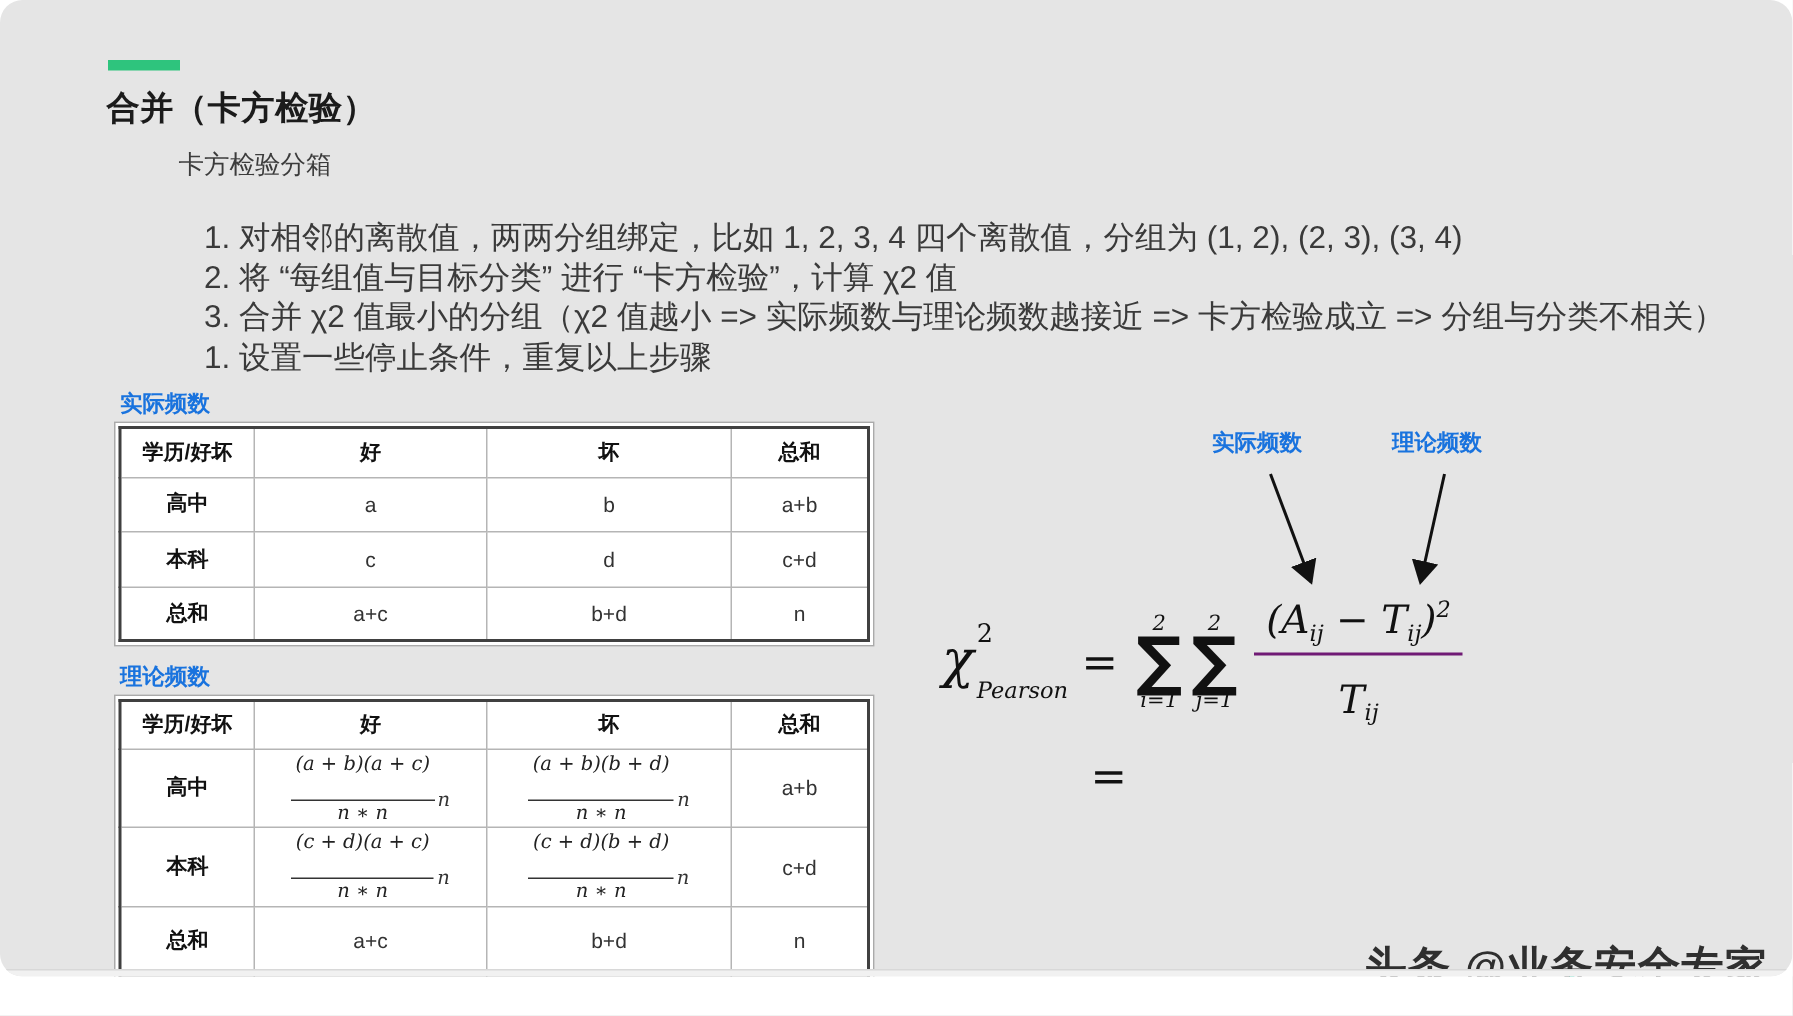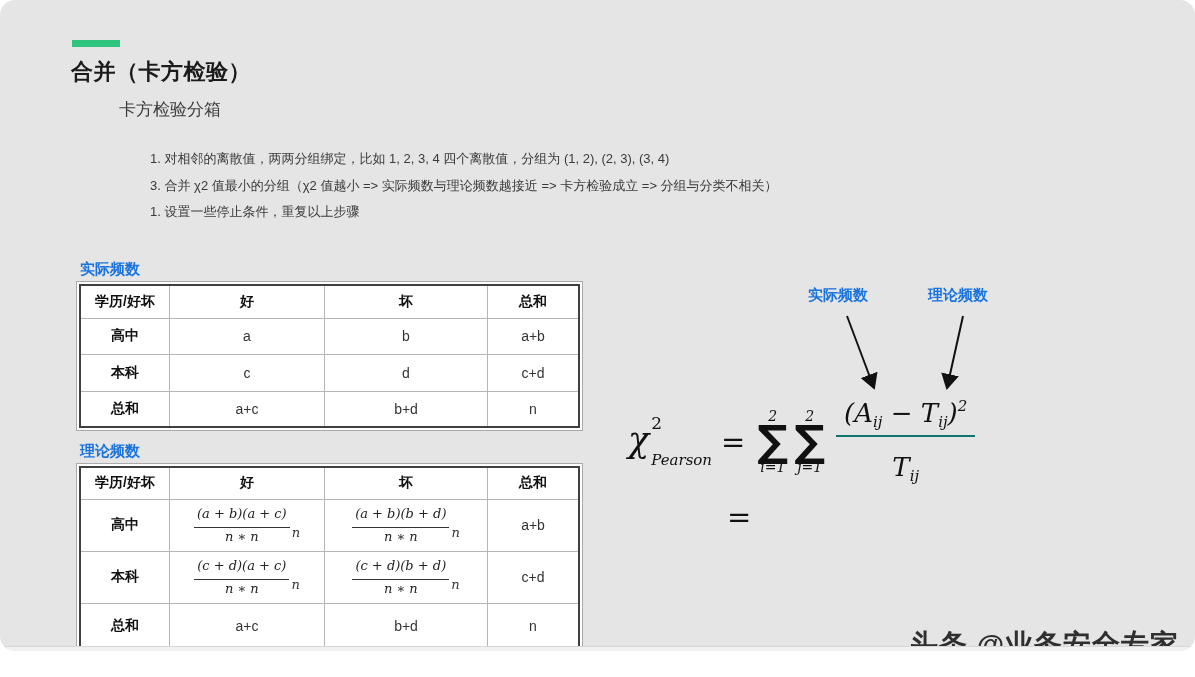"1. 对相邻的离散值，两两分组绑定，比如 1, 2, 3," .steps { font-size: 13px -> 21px; left: 150px -> 136px }
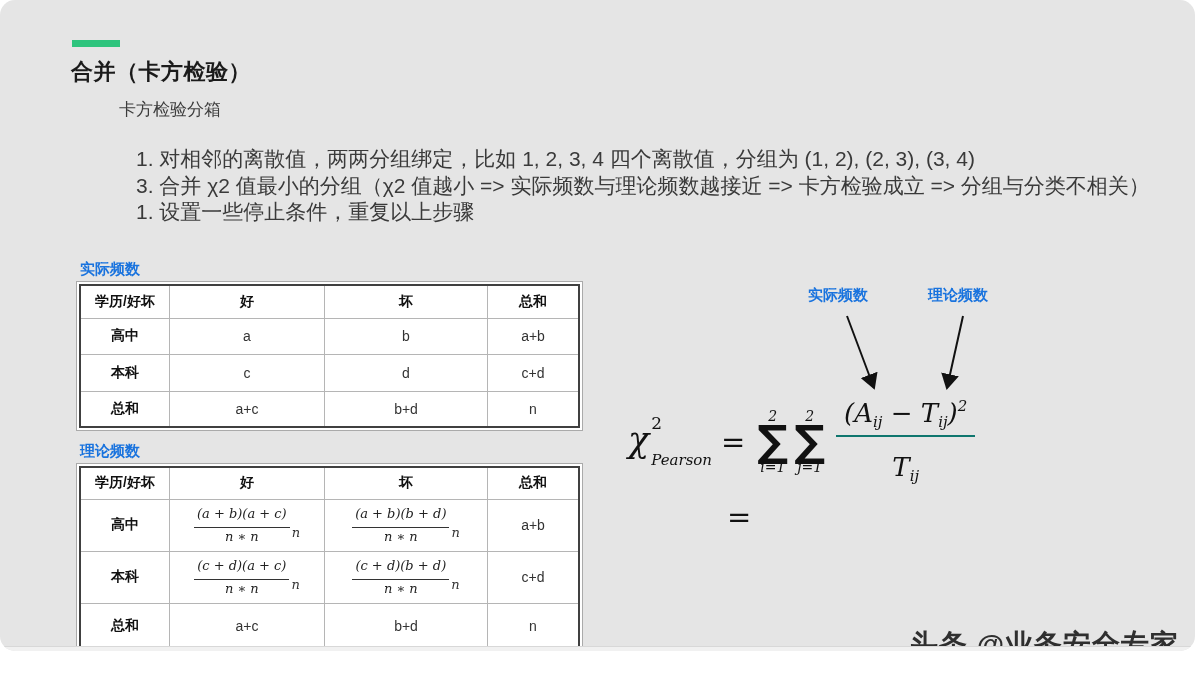"2. 将 “每组值与目标分类” 进行 “卡方检验”，计算" div { html: none -> <div>2. 将 “每组值与目标分类” 进行 “卡方检验”，计算 χ2 值</div> }
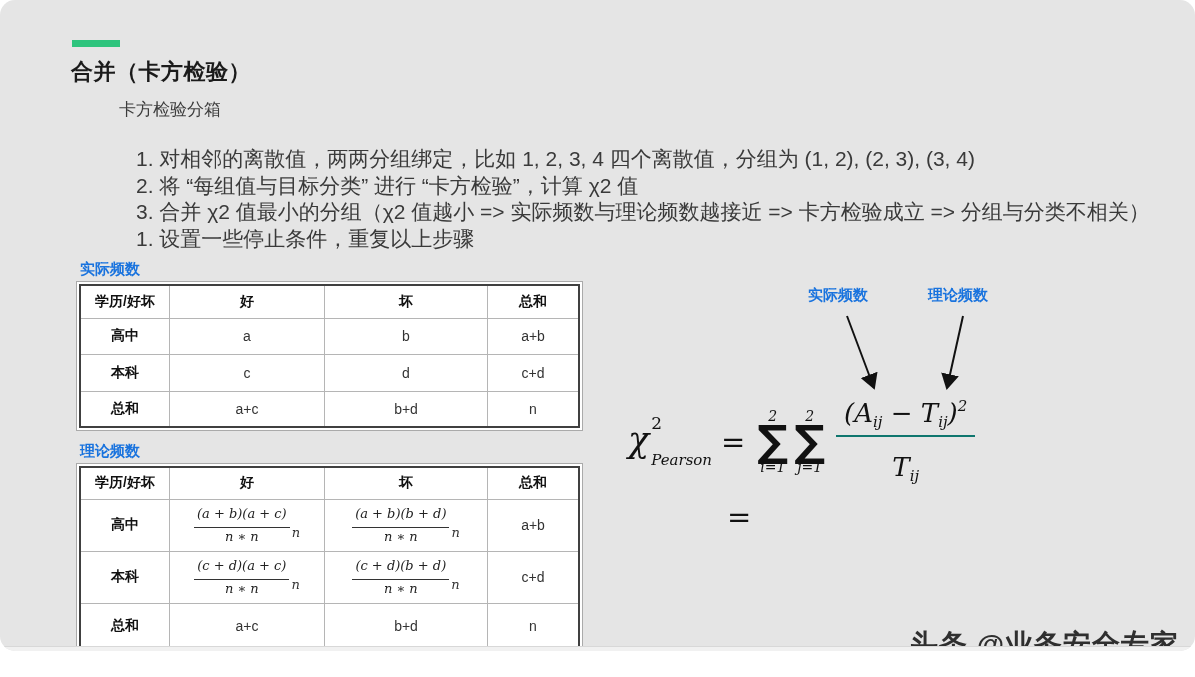"(Aij − Tij)2" .bnum { border-bottom: 2px solid #0f766e -> 2px solid #701a75 }
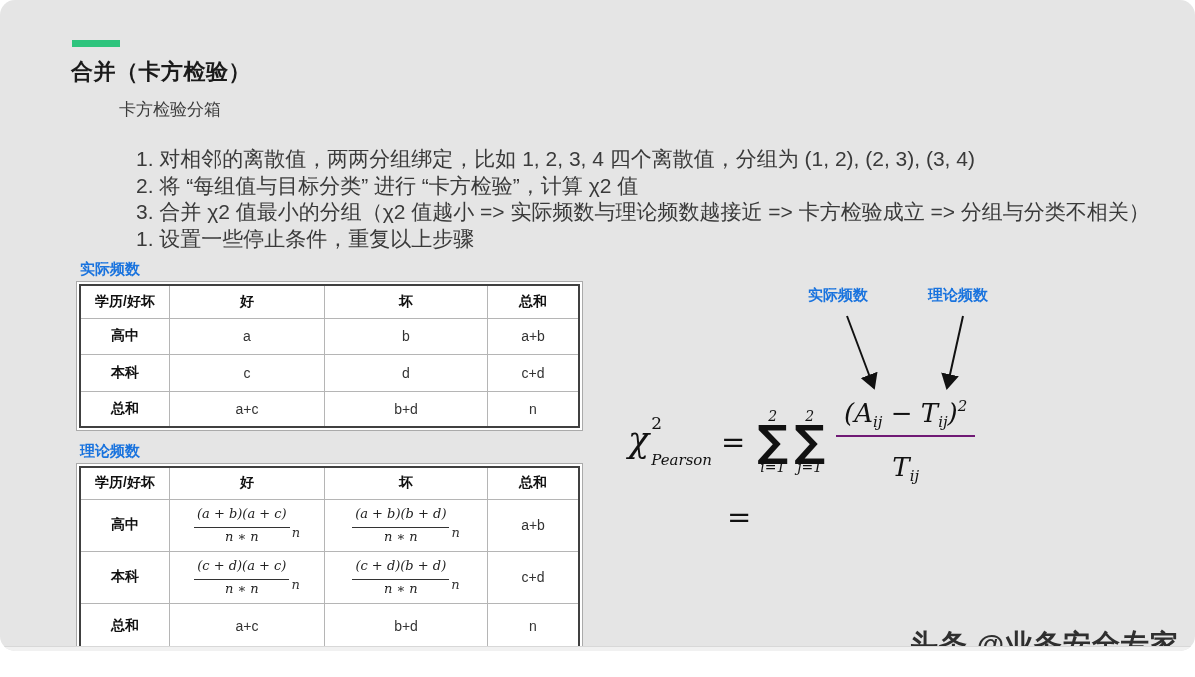"(a + b)(a + c)" .fnum { padding: 0 3px 4px -> 0 3px 15px }
